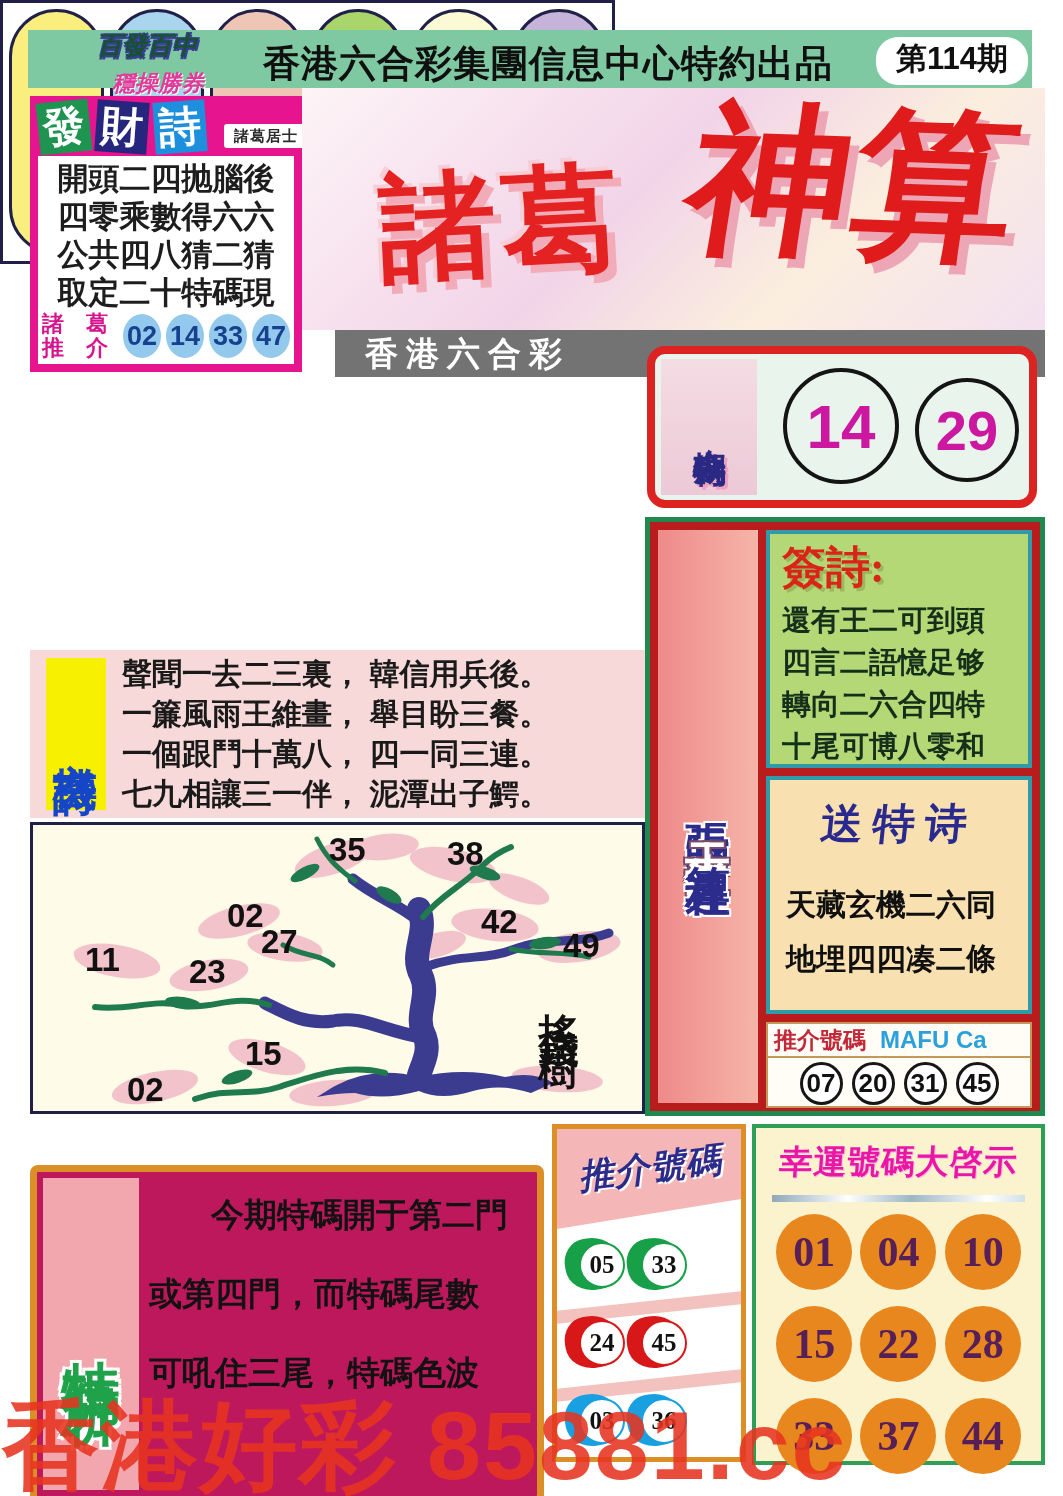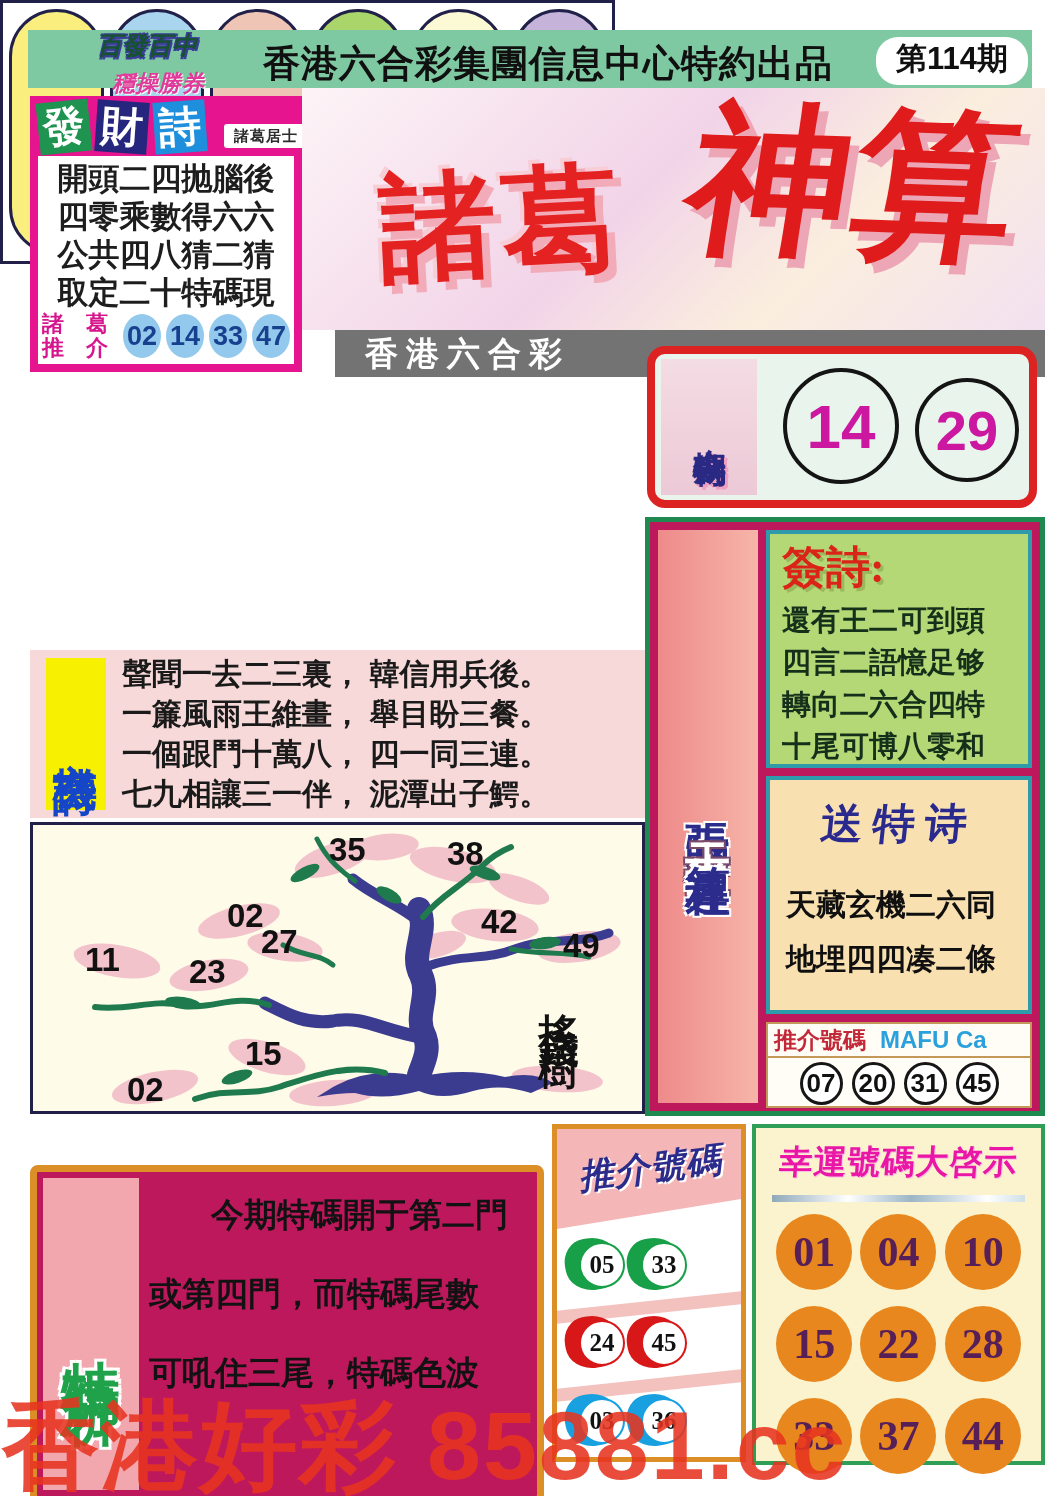"簽詩:" #panel { background: #be185d -> #b91c1c }
